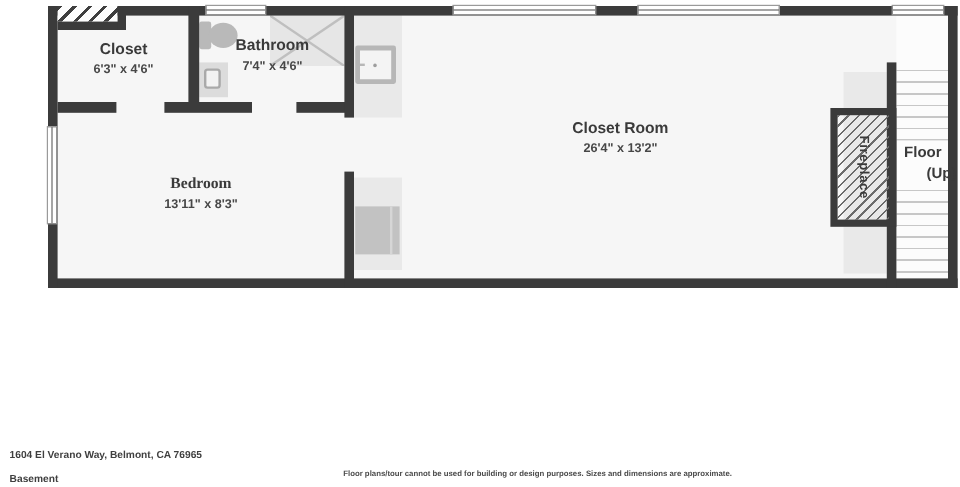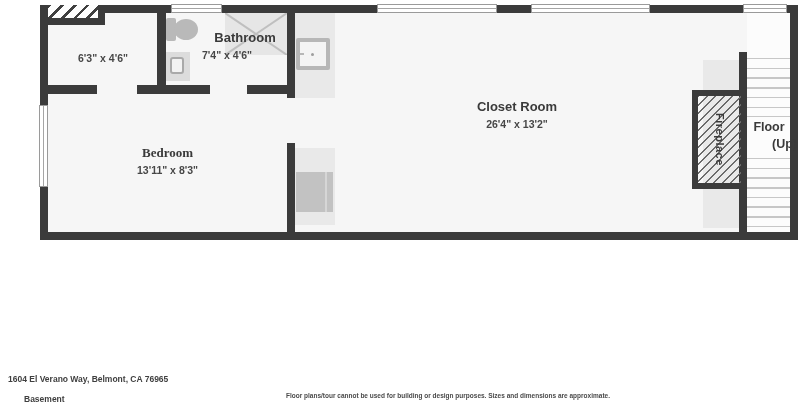"Closet" div.rname { html: none -> <div>Closet</div> }
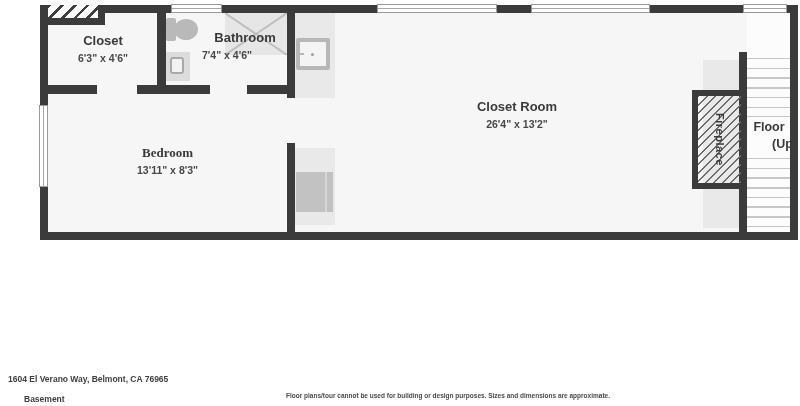"Bathroom" div.rname { margin-left: 18px -> none }
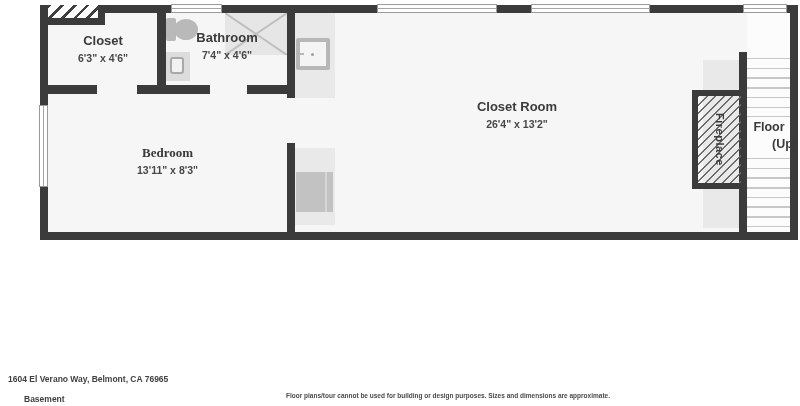"Basement" div.footer-line { margin-left: 16px -> none }
